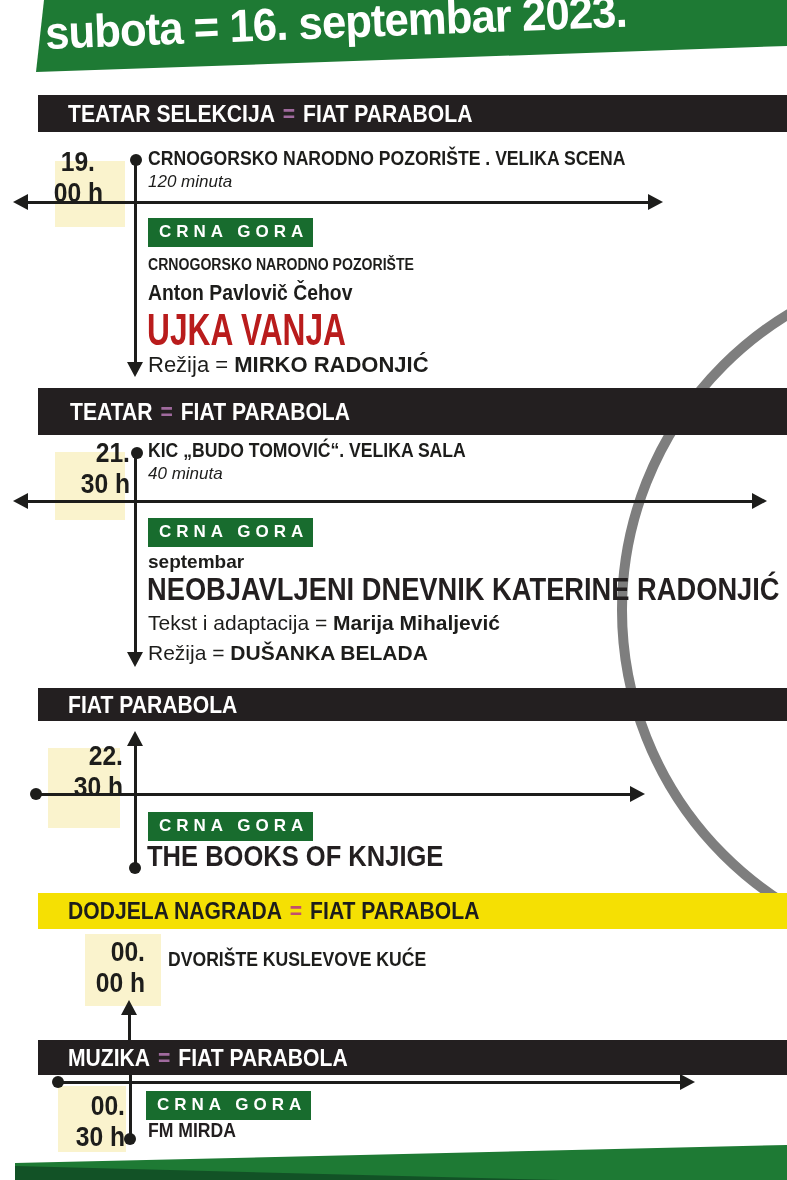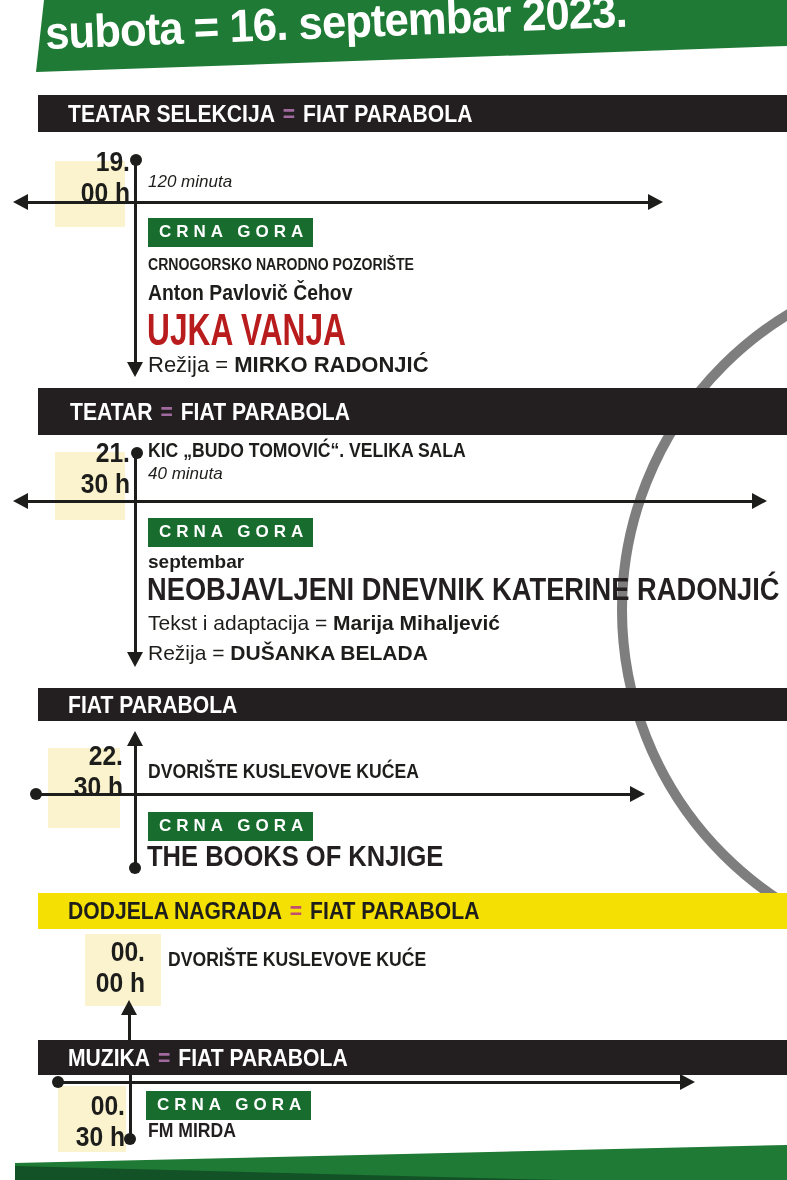"19." div.time { text-align: none -> center }
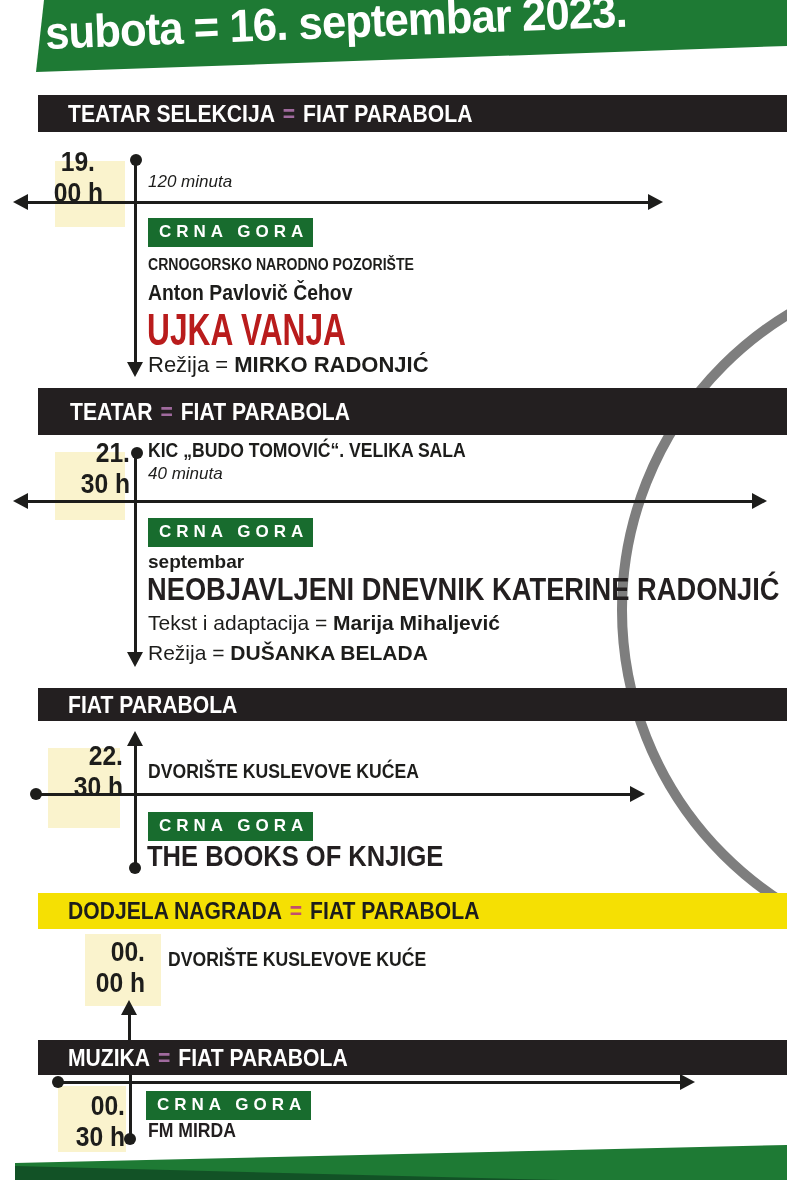"CRNOGORSKO NARODNO POZORIŠTE . VELIKA" div.venue { html: none -> <div><span>CRNOGORSKO NARODNO POZORIŠTE . VELIKA SCENA</span></div> }
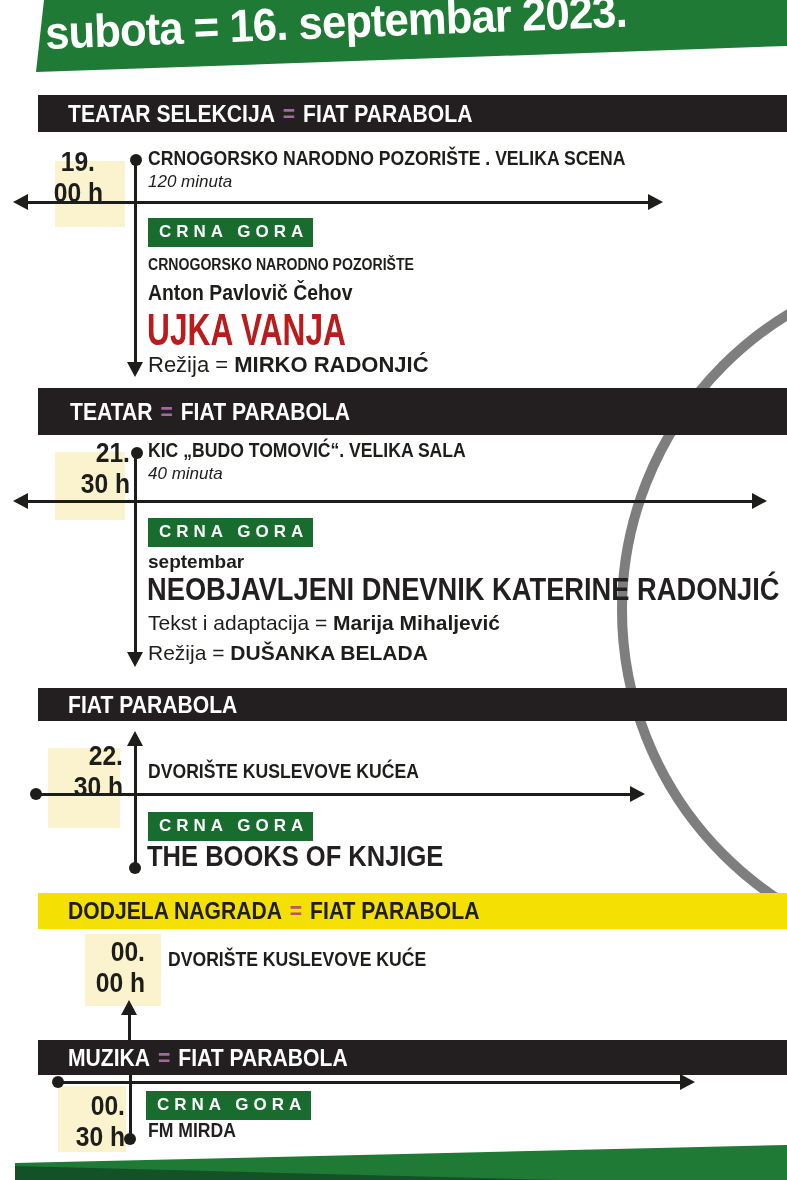"DVORIŠTE KUSLEVOVE KUĆEA" div.venue { html: <div><span>DVORIŠTE KUSLEVOVE KUĆEA</span></div> -> none }
